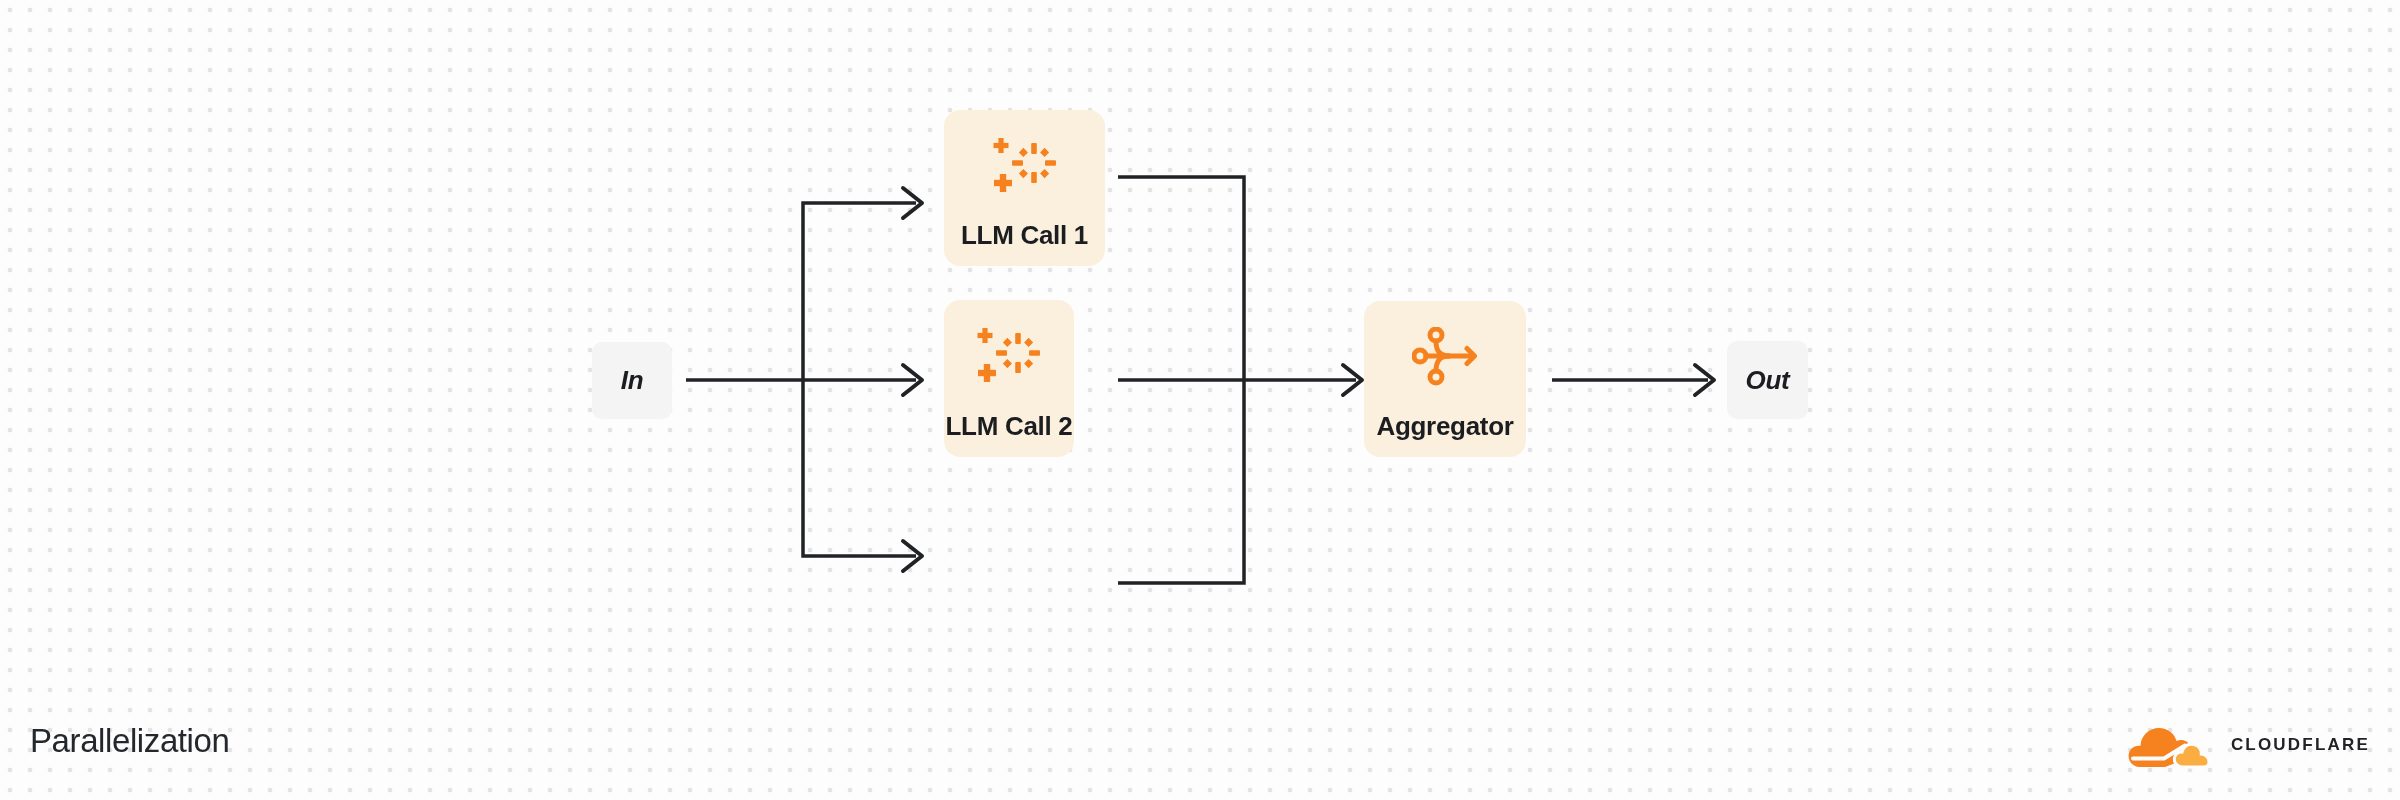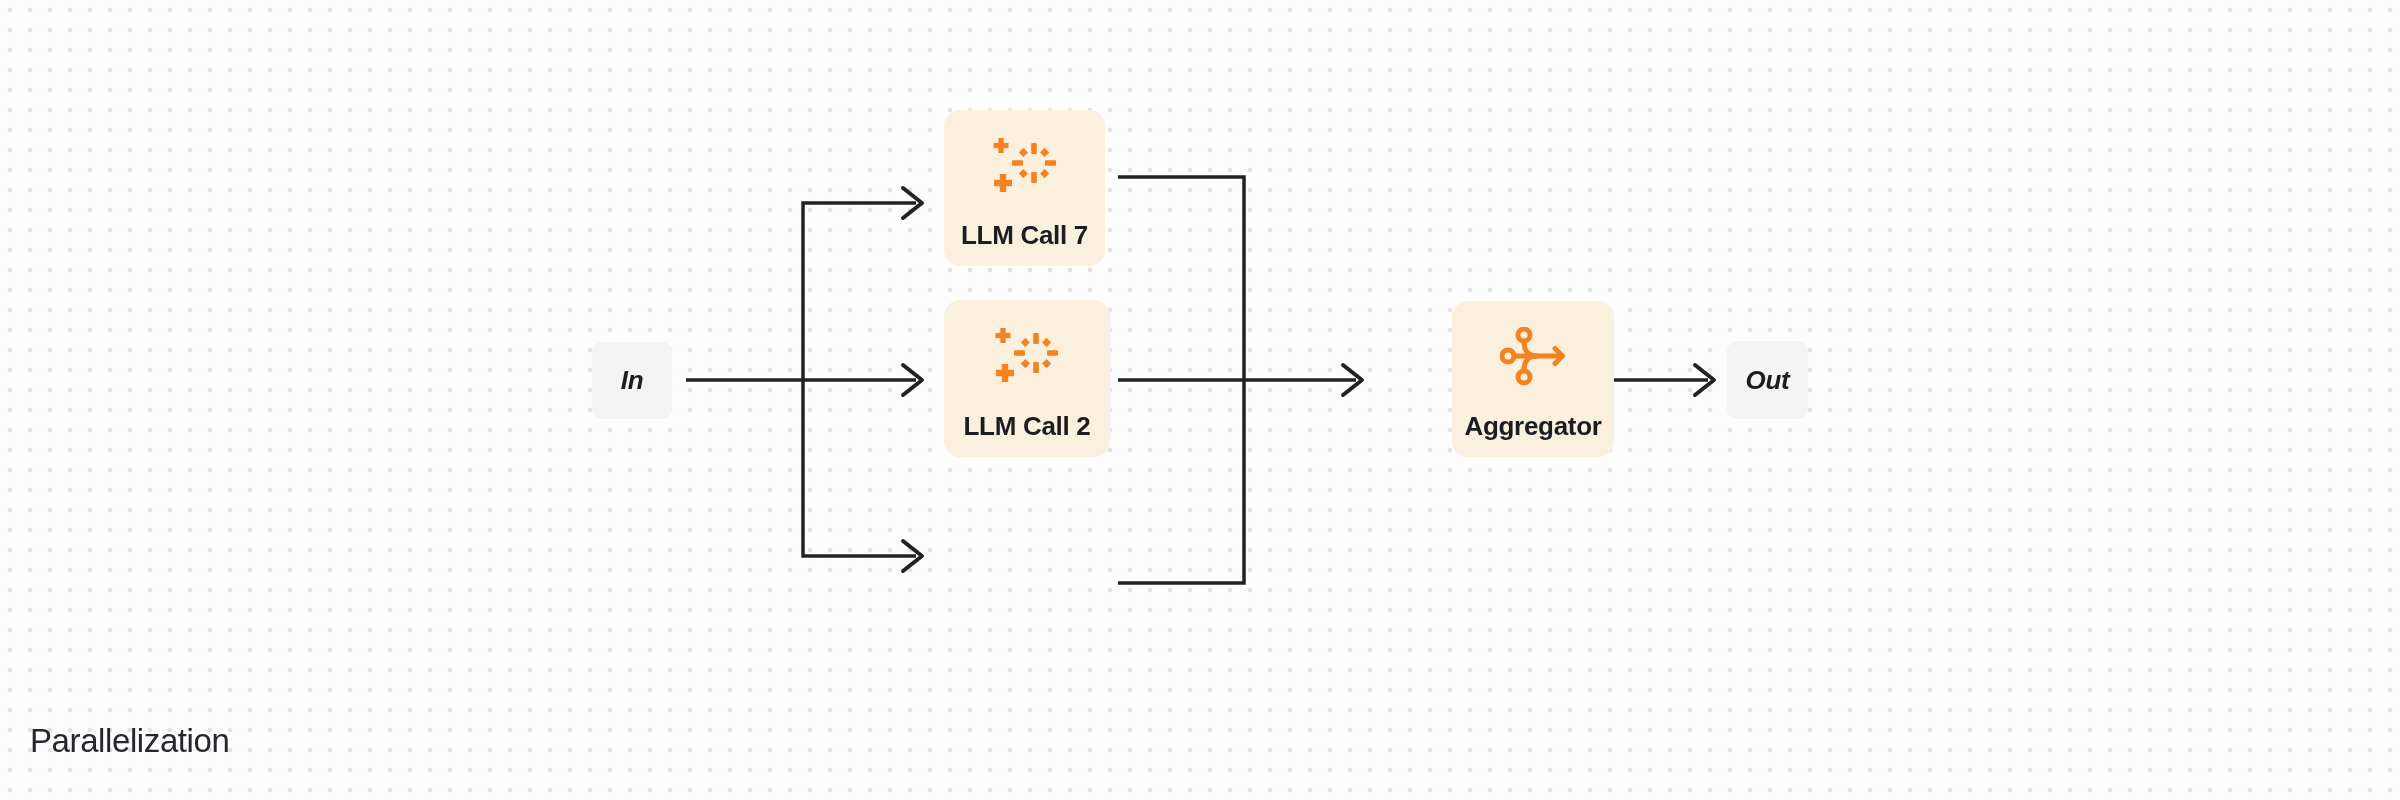"LLM Call 7" span.node-label { text: 7 -> 1 }
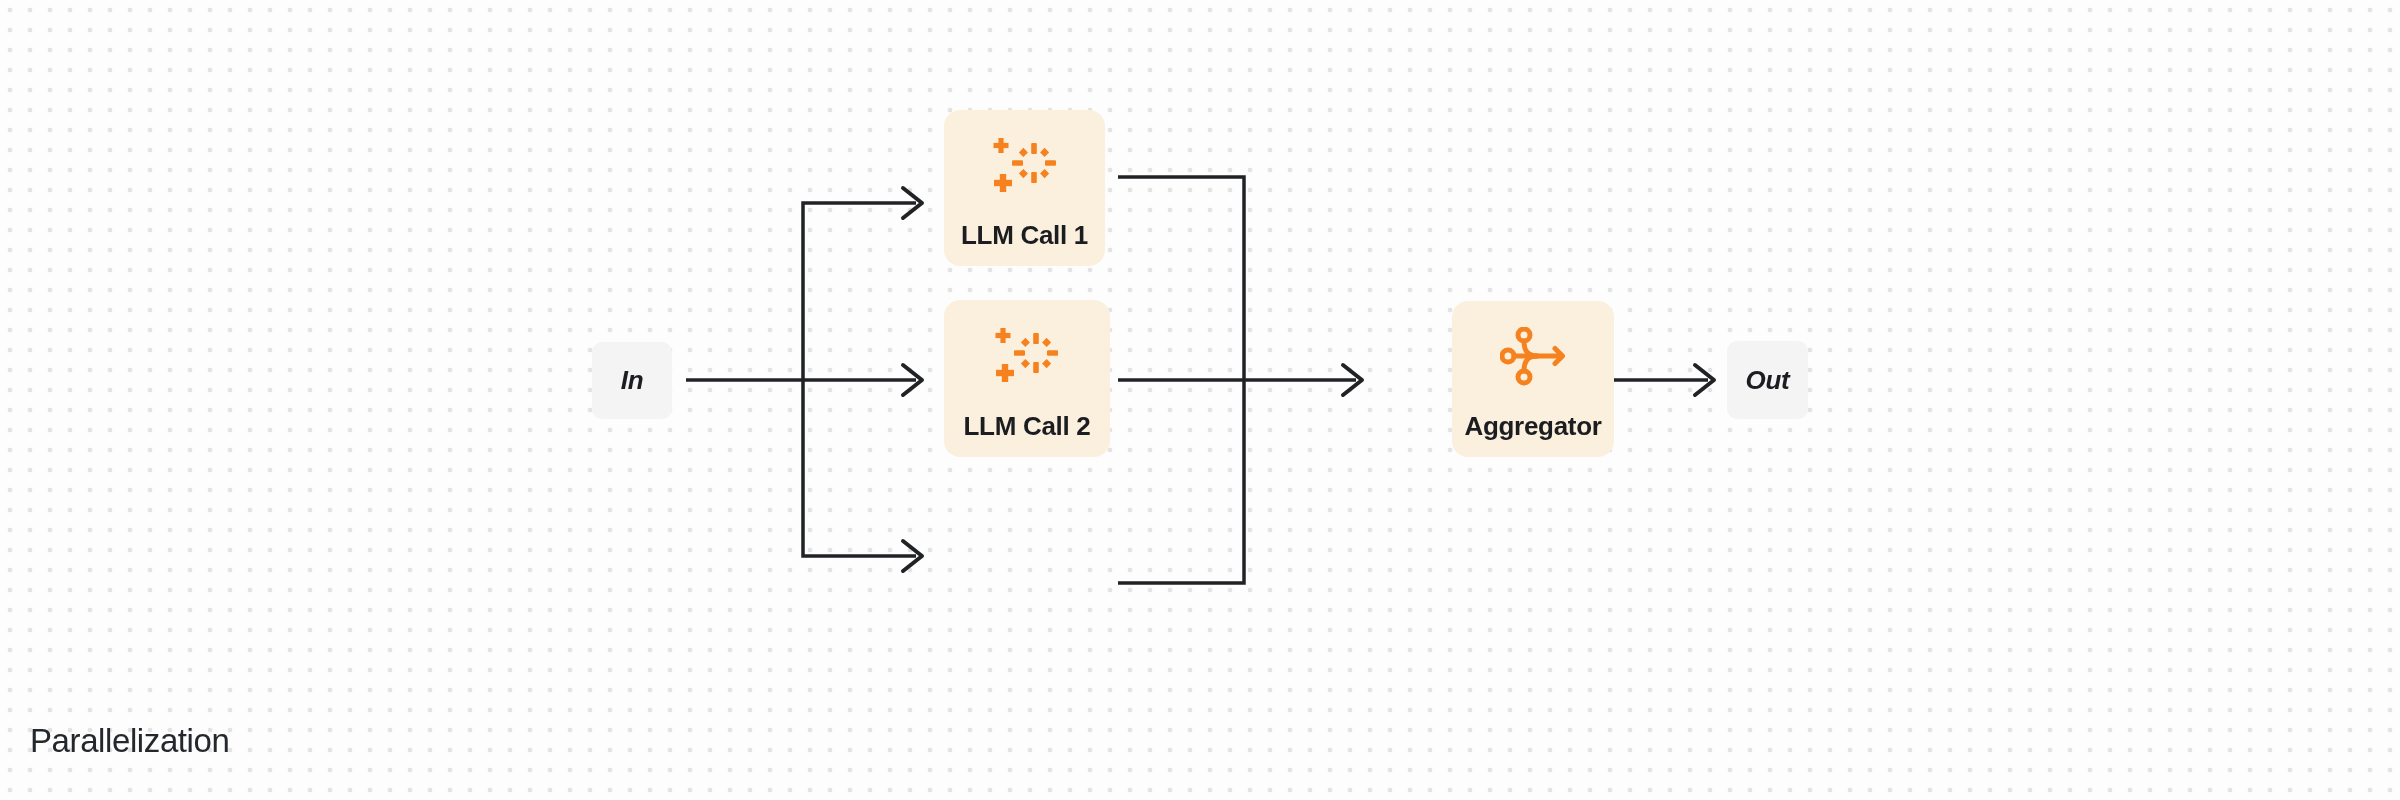"LLM Call 2" #node-llm2 { width: 166px -> 130px }
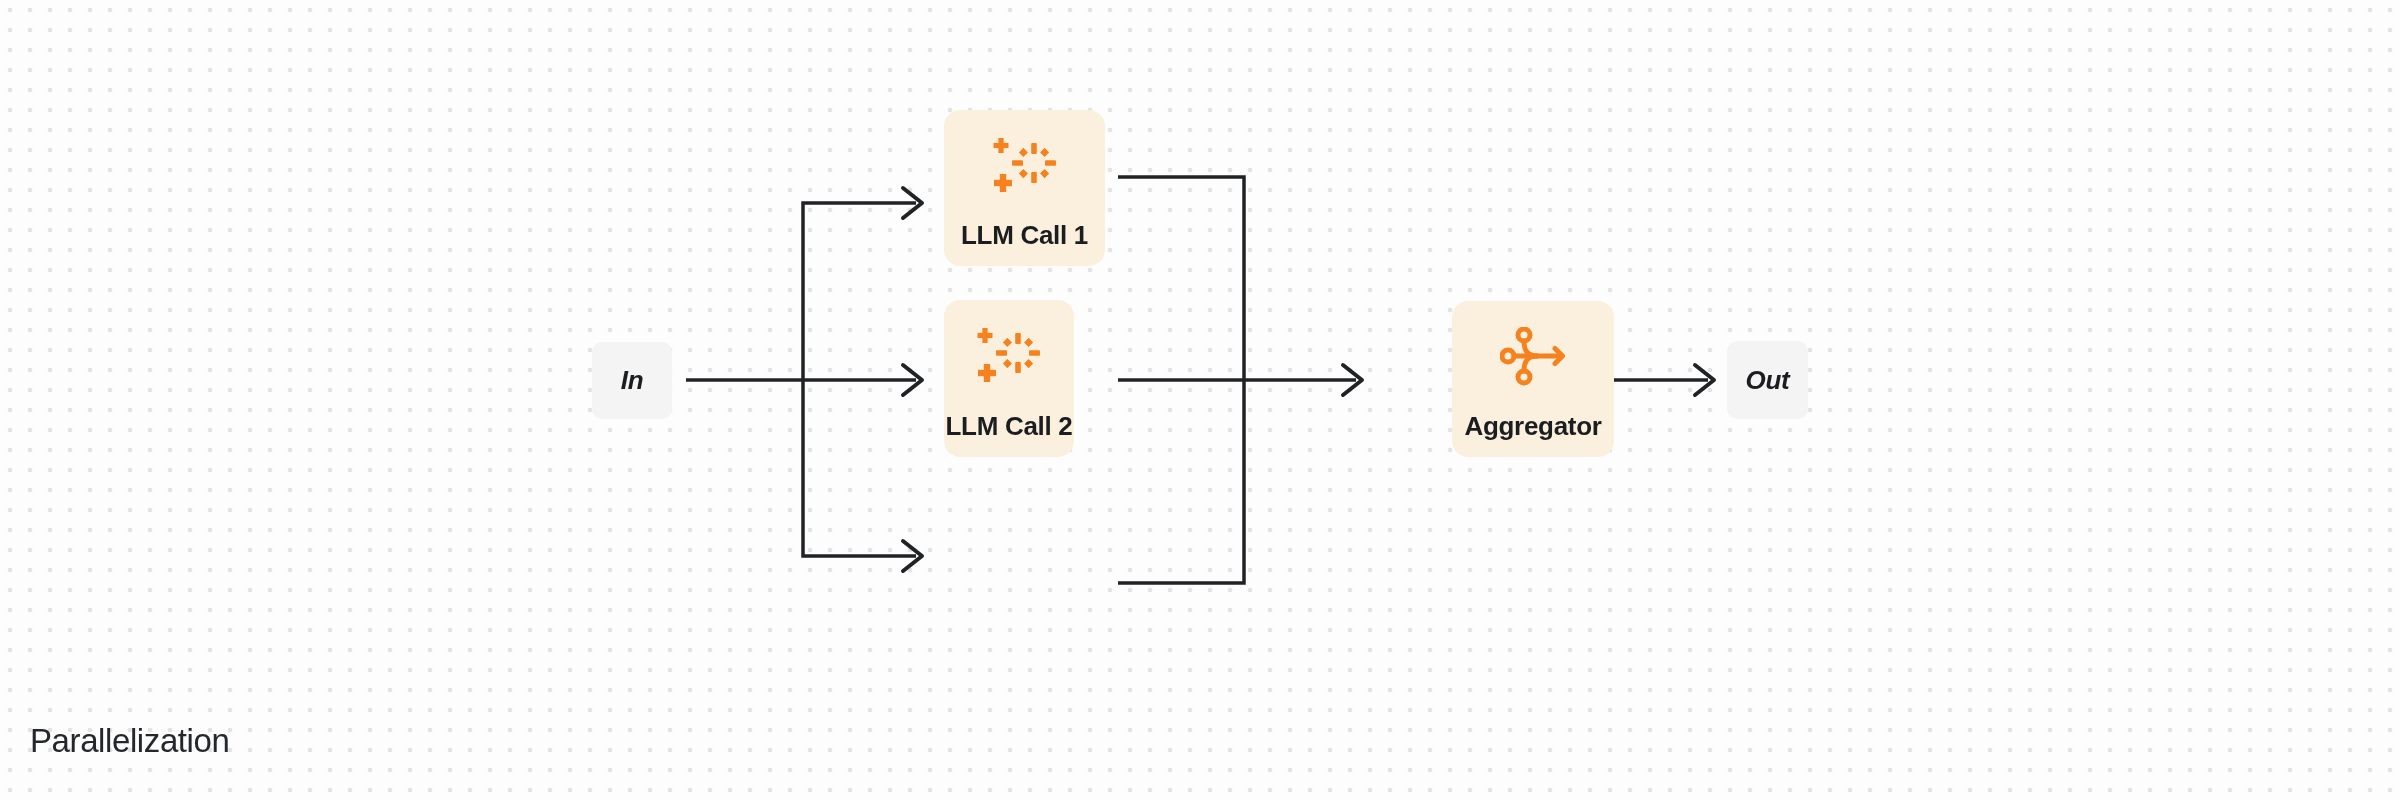"Aggregator" #node-agg { left: 1452px -> 1364px }
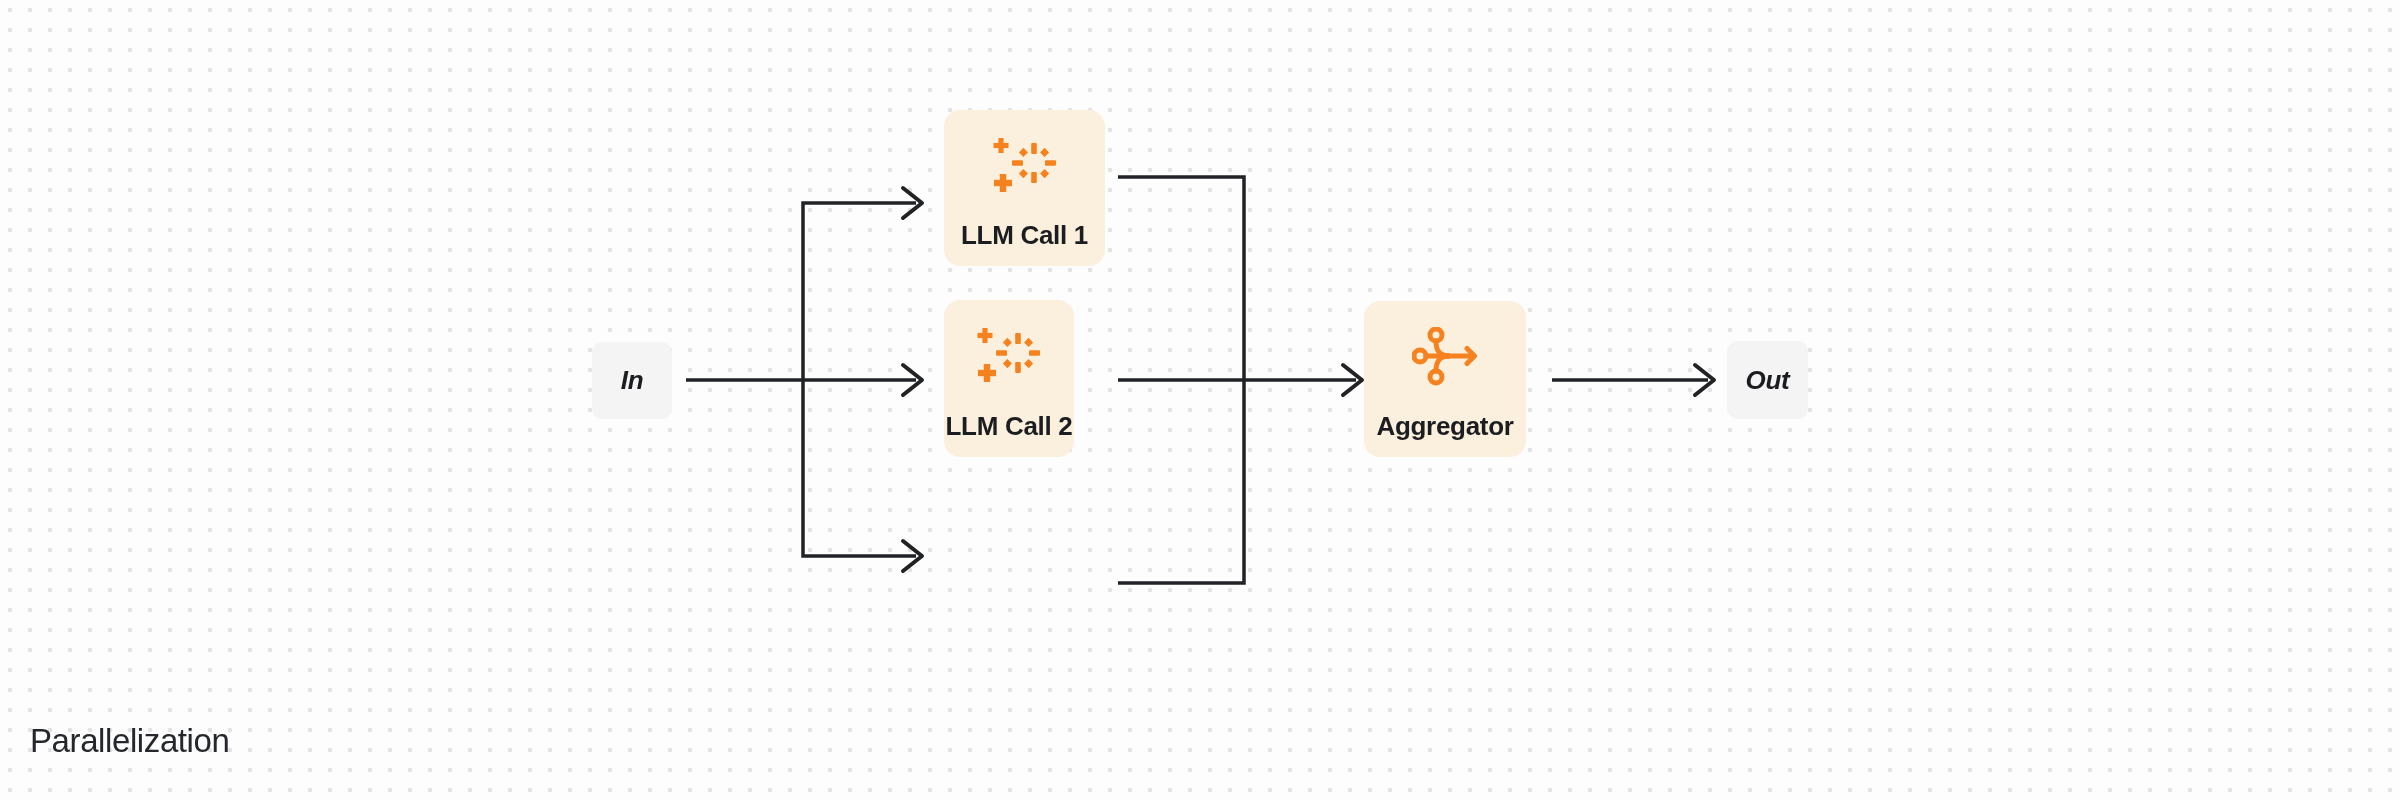"CLOUDFLARE" div.brand { html: none -> <div> <svg> <path></path> <path></path> <path></path> </svg> <span>CLOUDFLARE</span> </div> }
